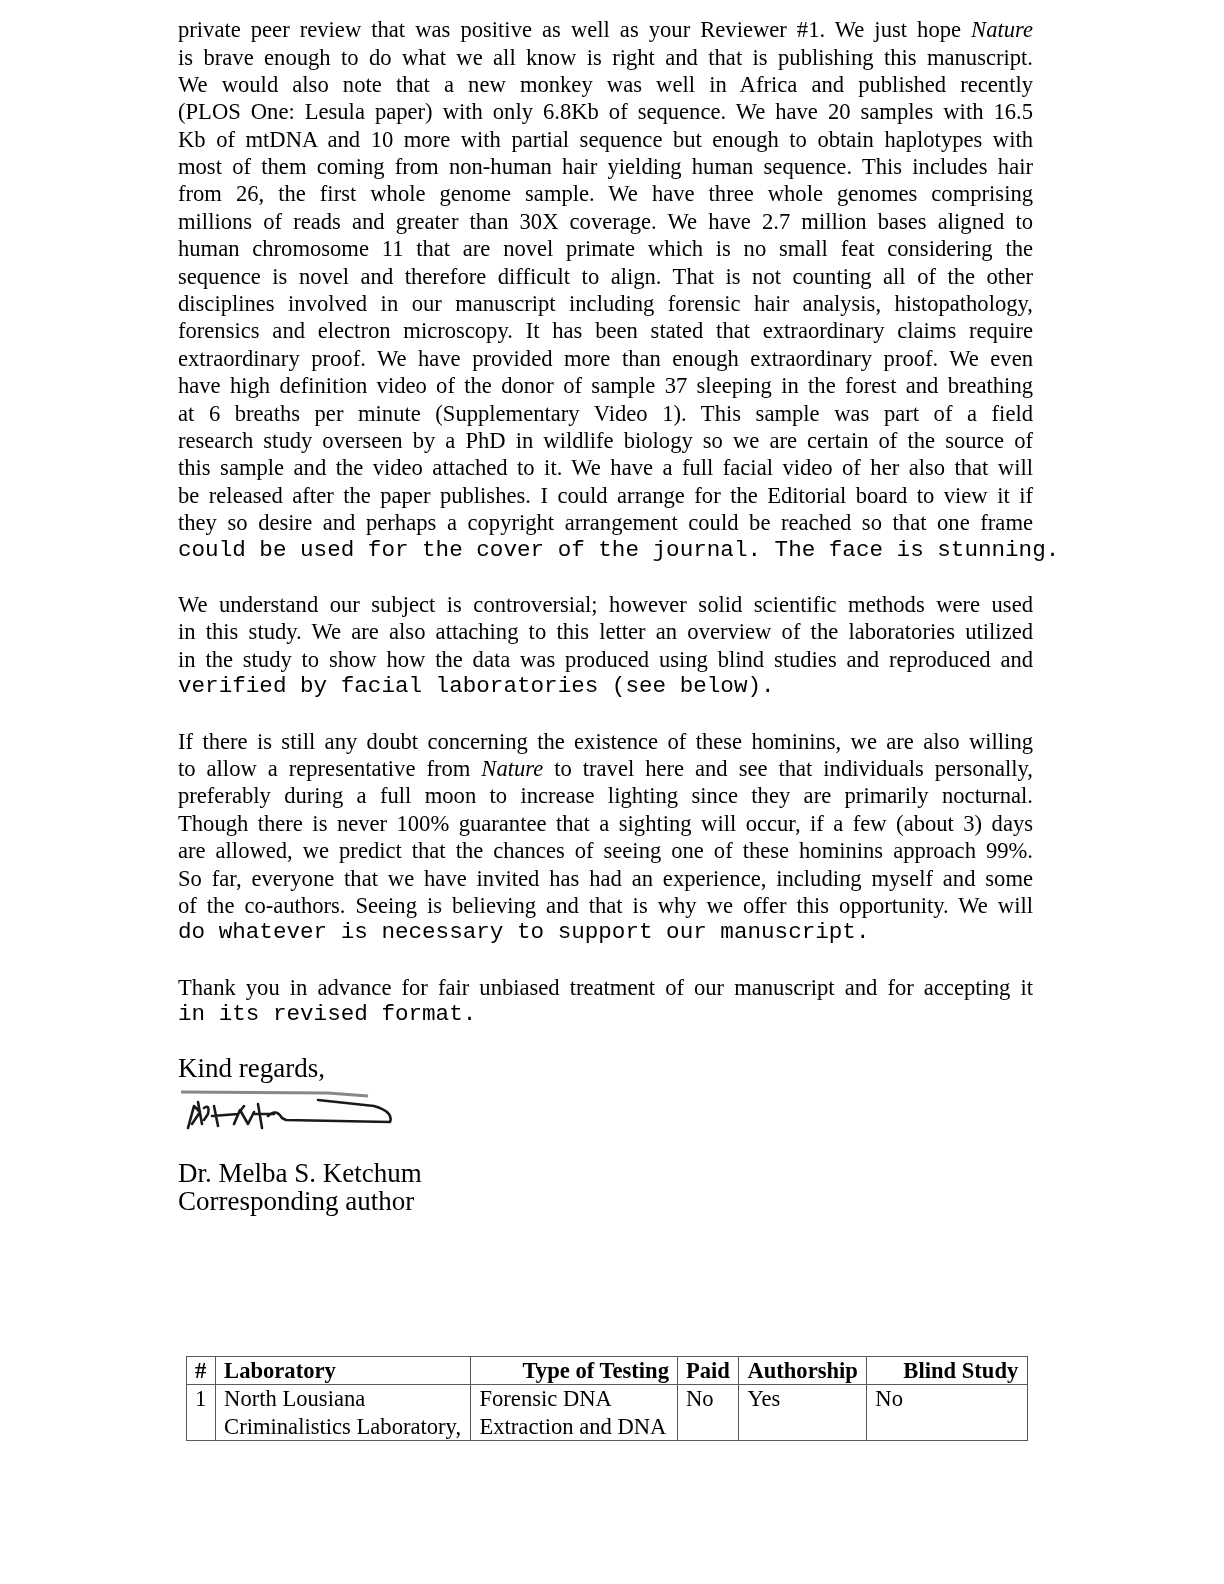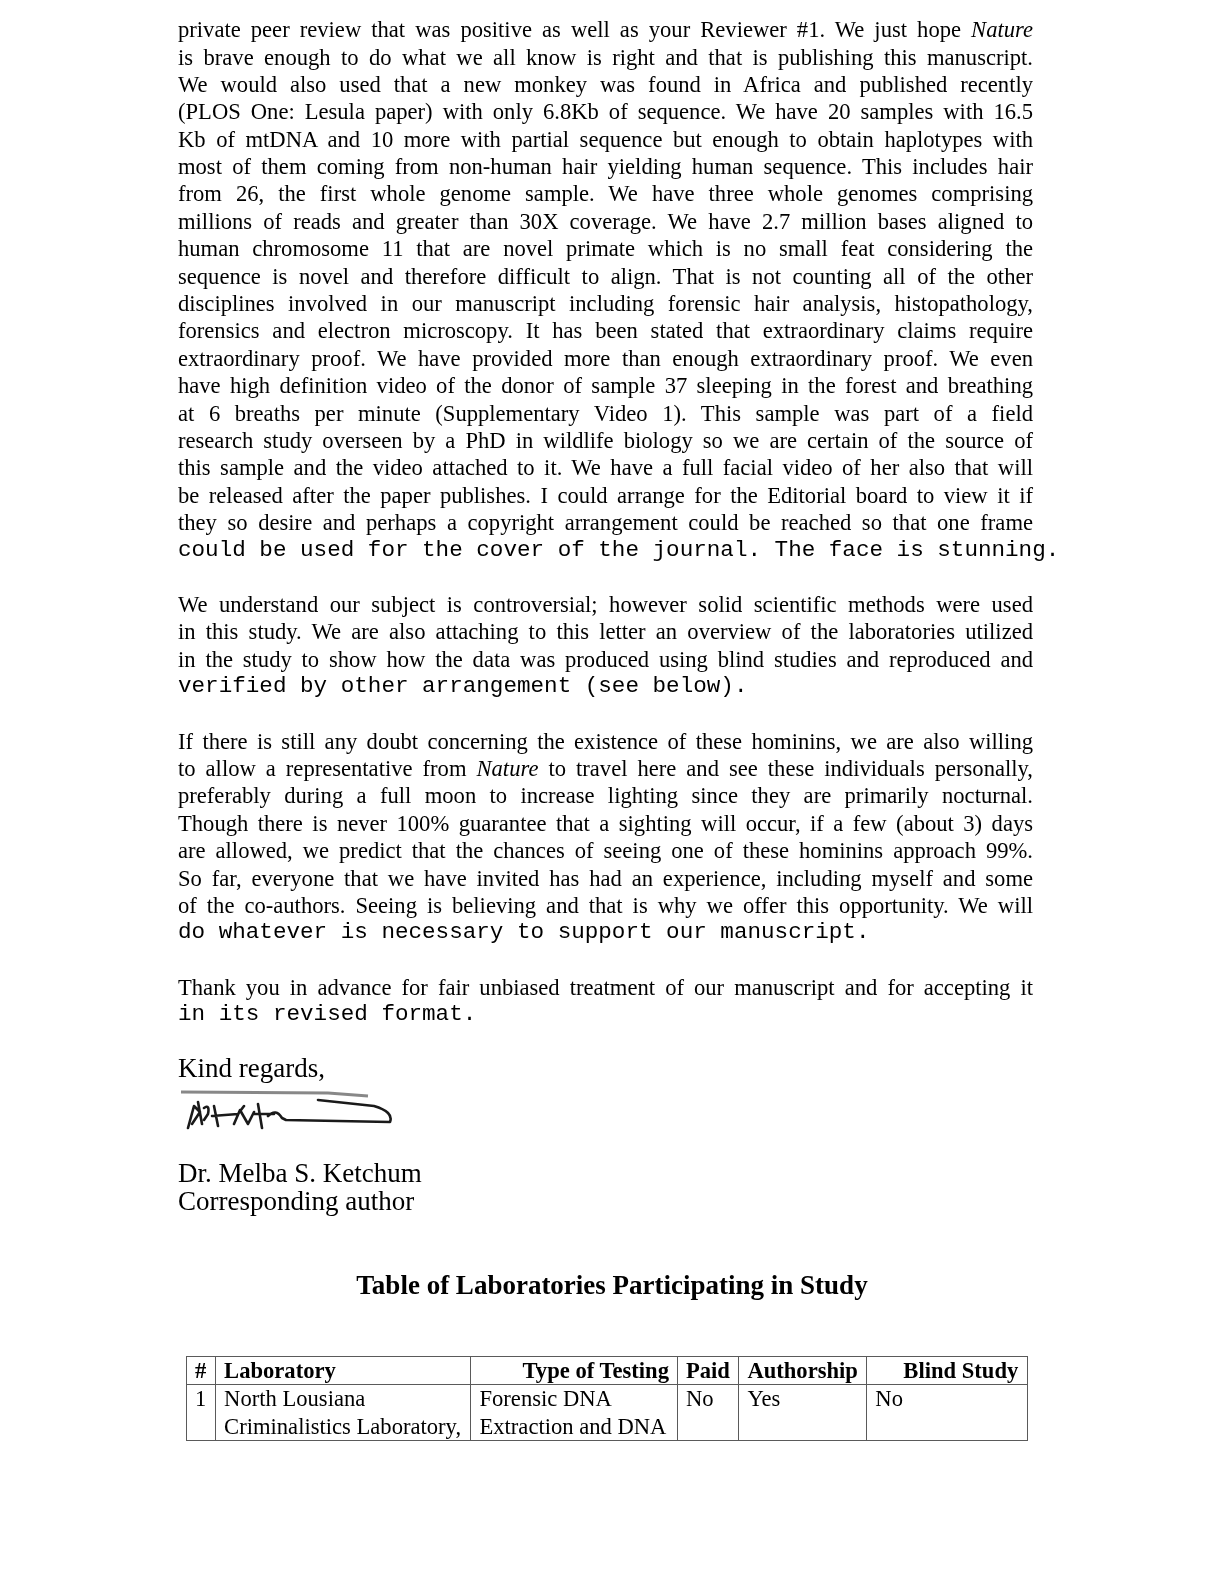"We would also used that" div.line { text: used that a new monkey was found -> note that a new monkey was well }
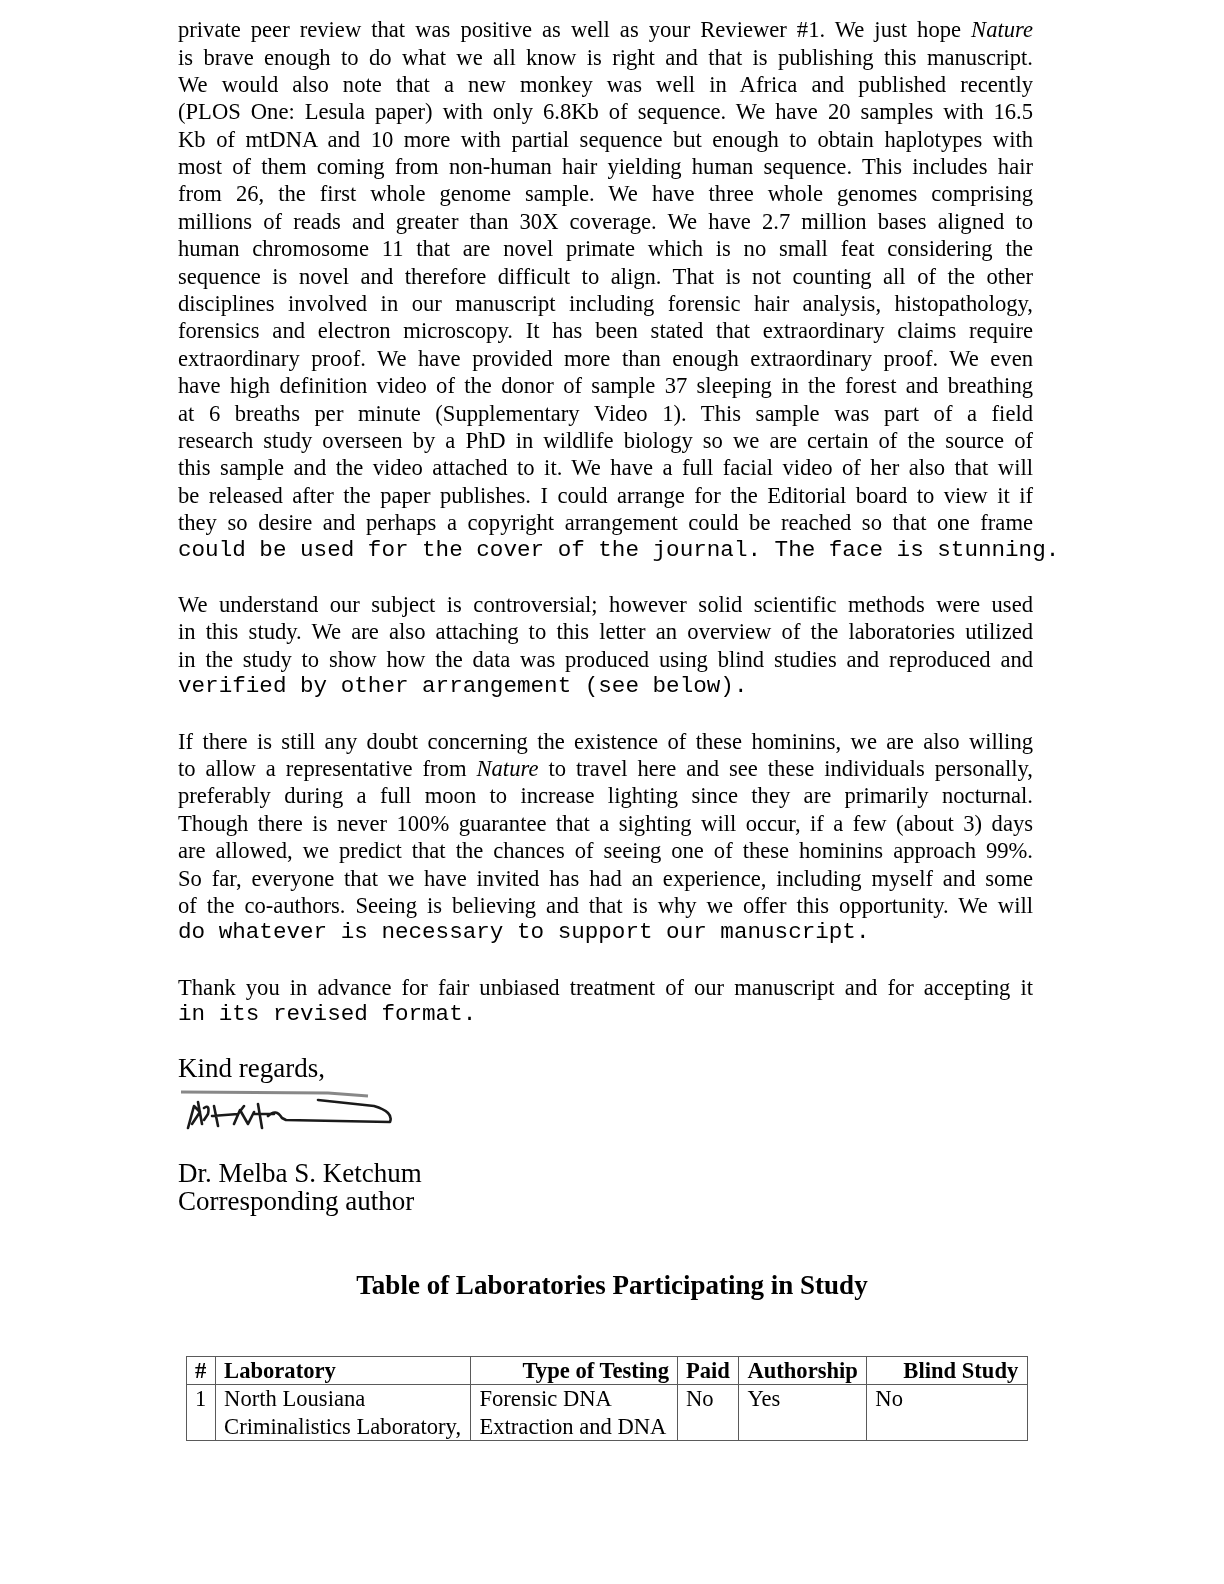"verified by other arrangement (see" div.line { text: other arrangement -> facial laboratories }
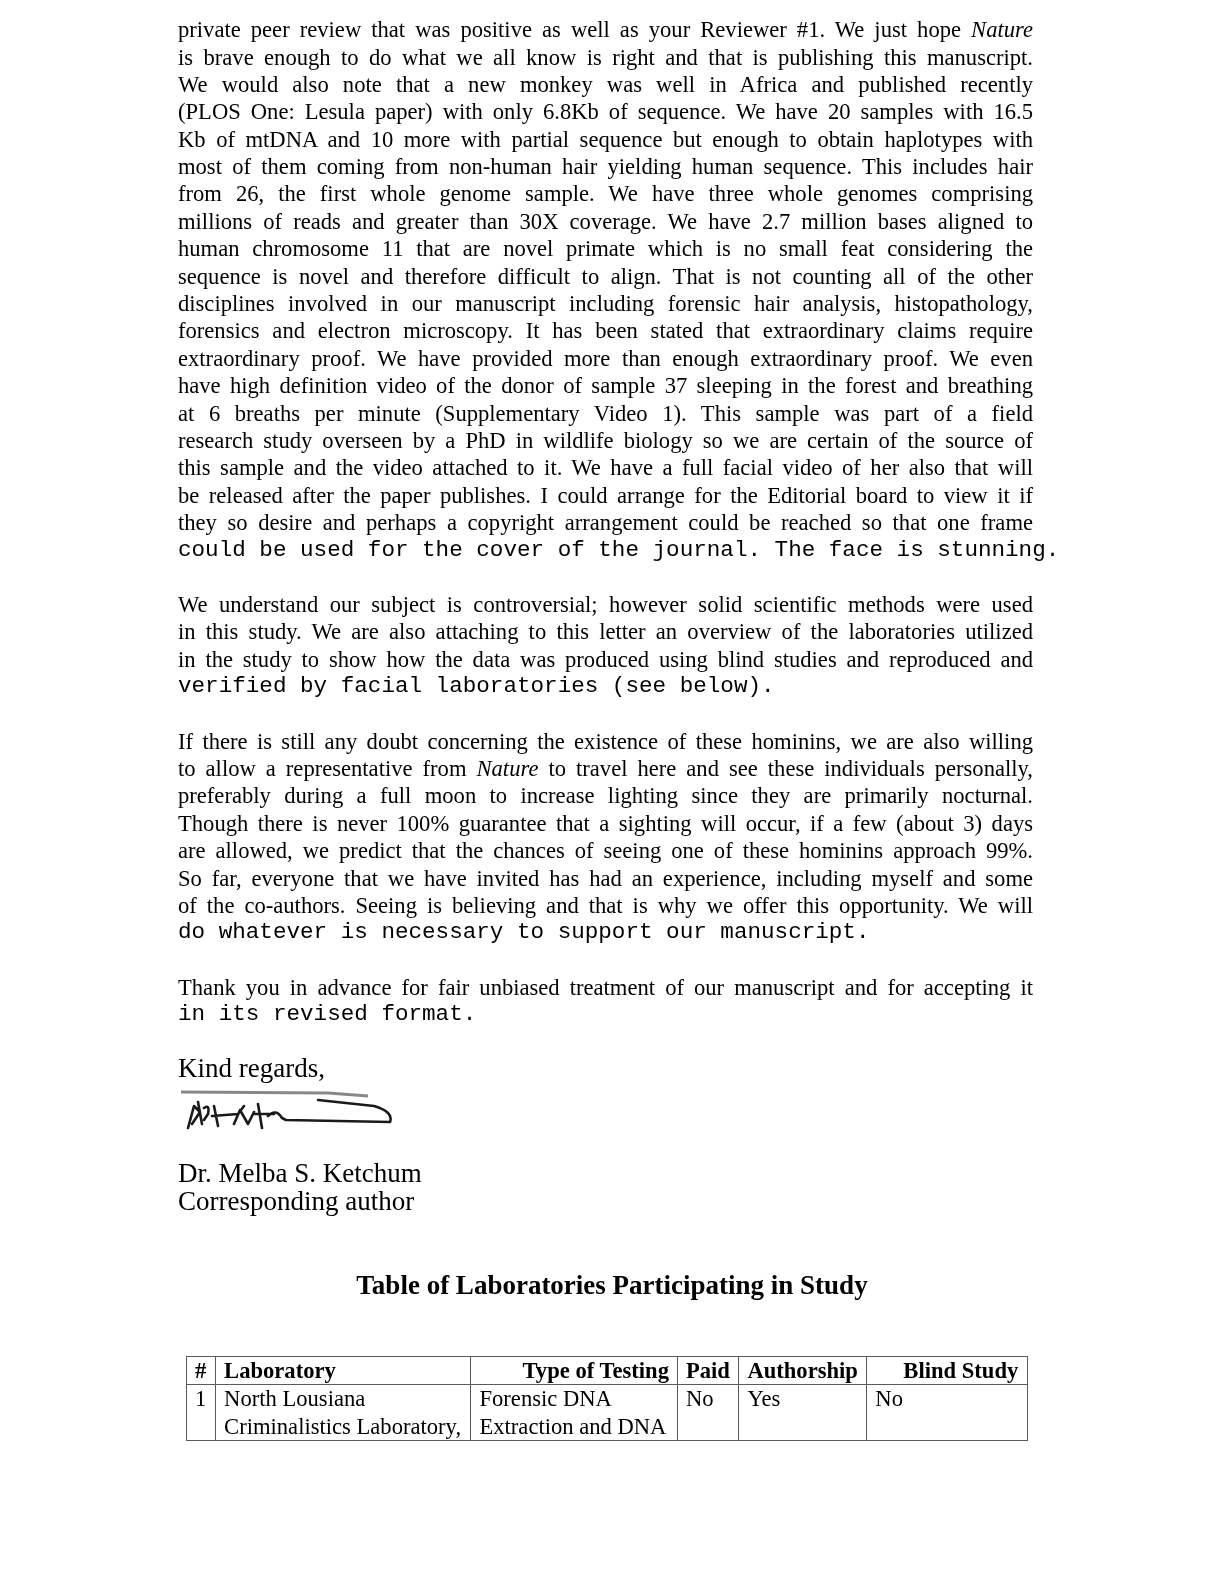"to travel here and see" span { text: these -> that }
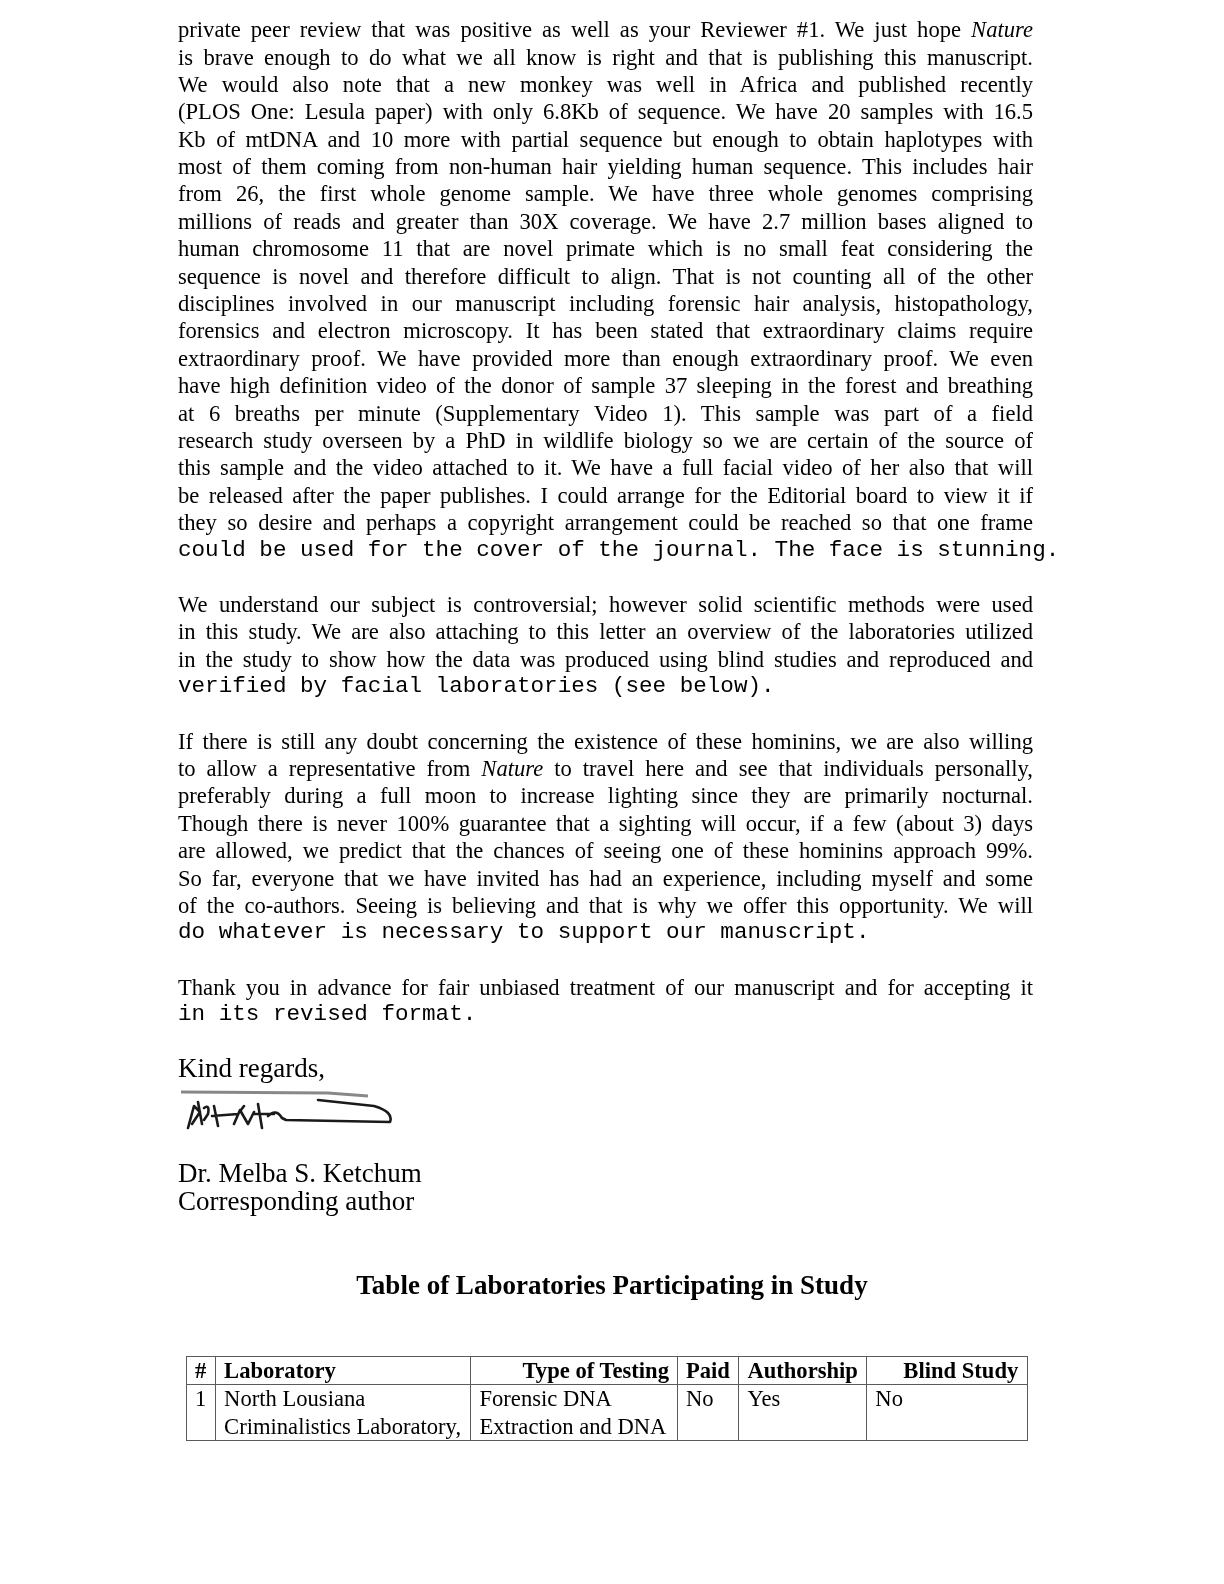"Table of Laboratories Participating in" div.table-title { html: <div>Table of Laboratories Participating in Study</div> -> none }
